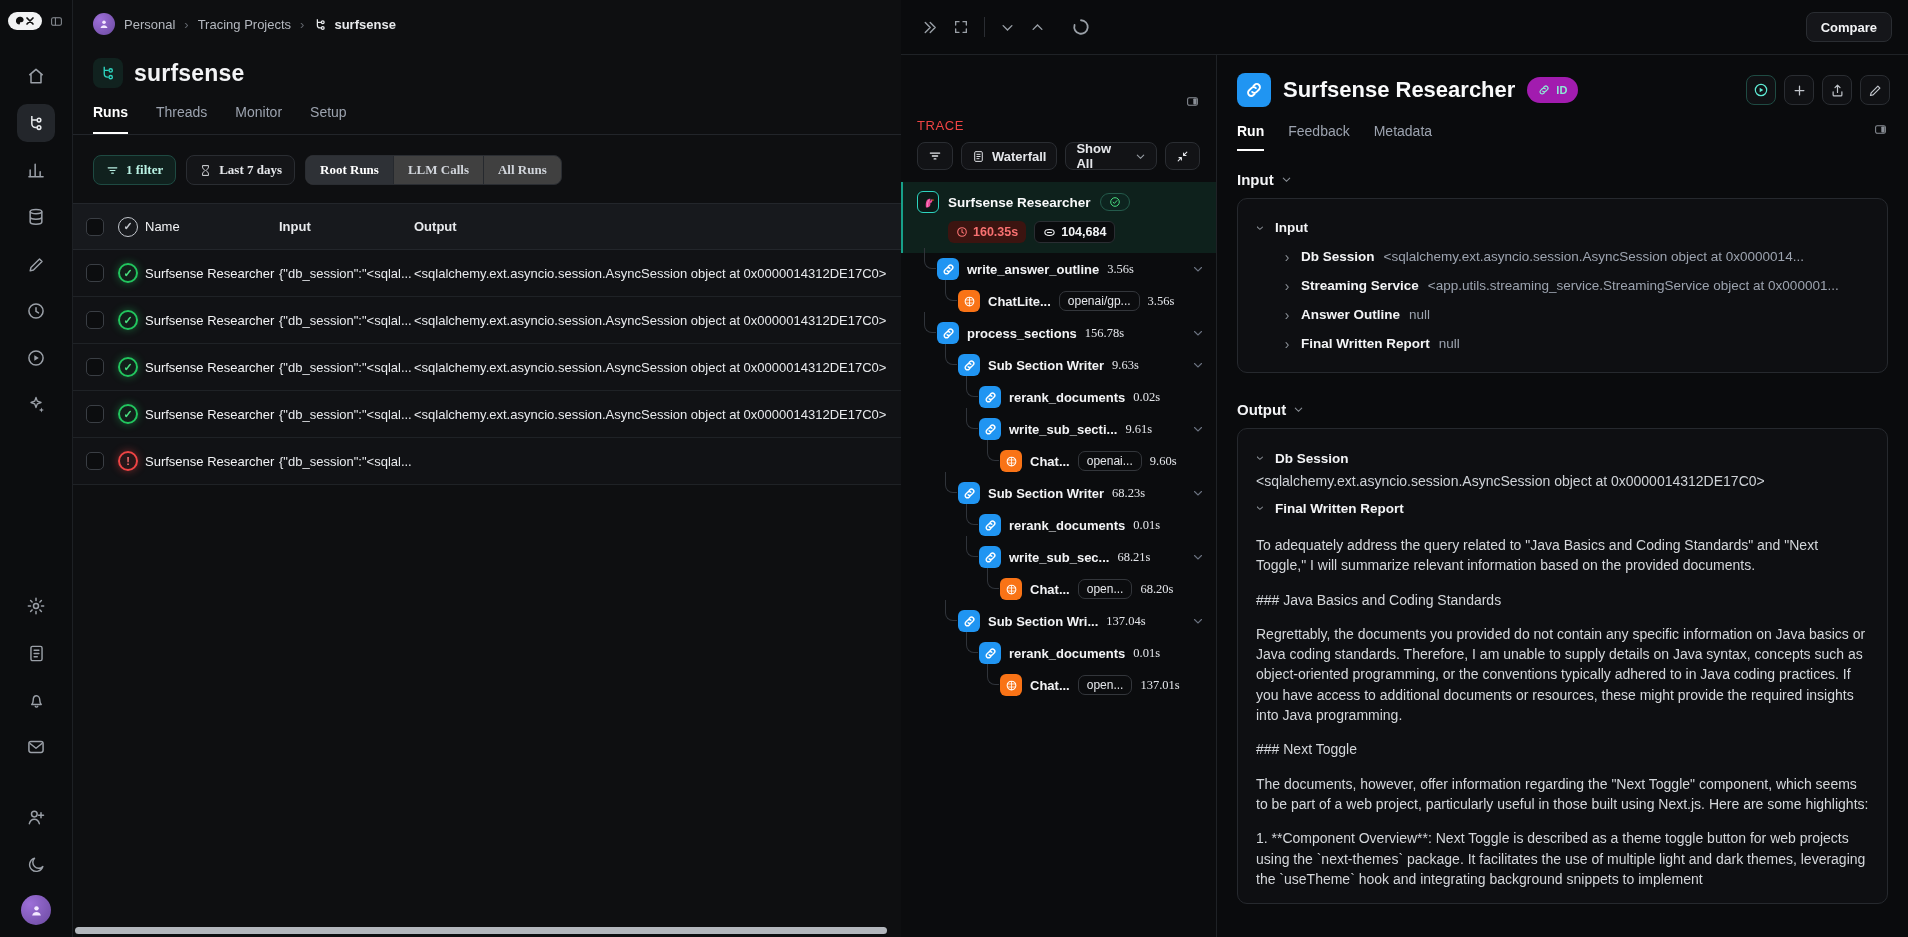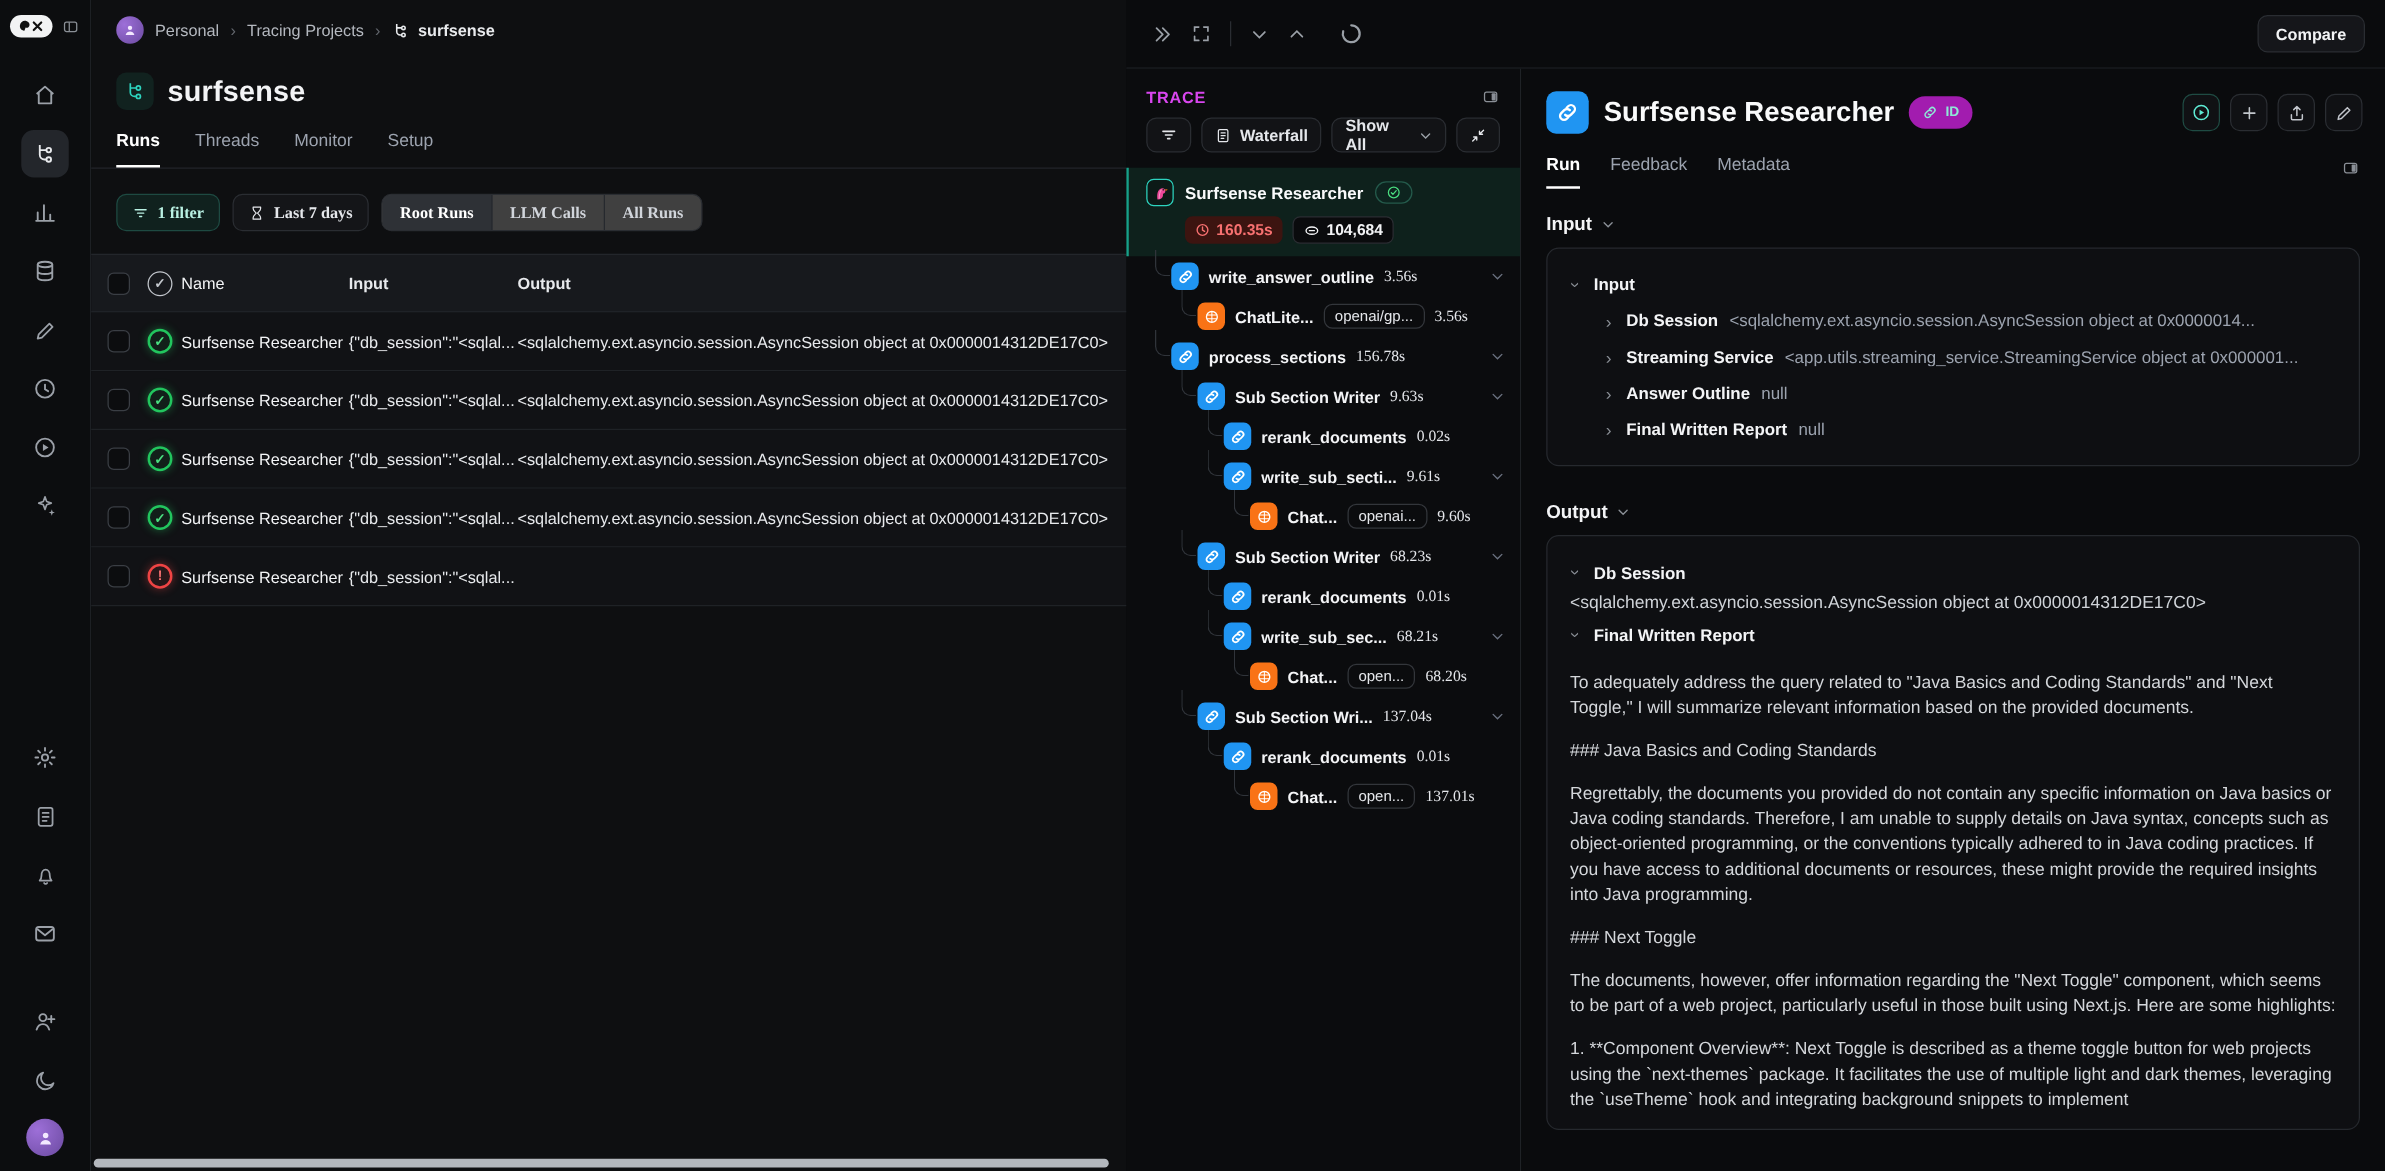"TRACE" .trace-title { color: #d946ef -> #ef4444; font-weight: bold -> normal; margin-top: none -> 48px }
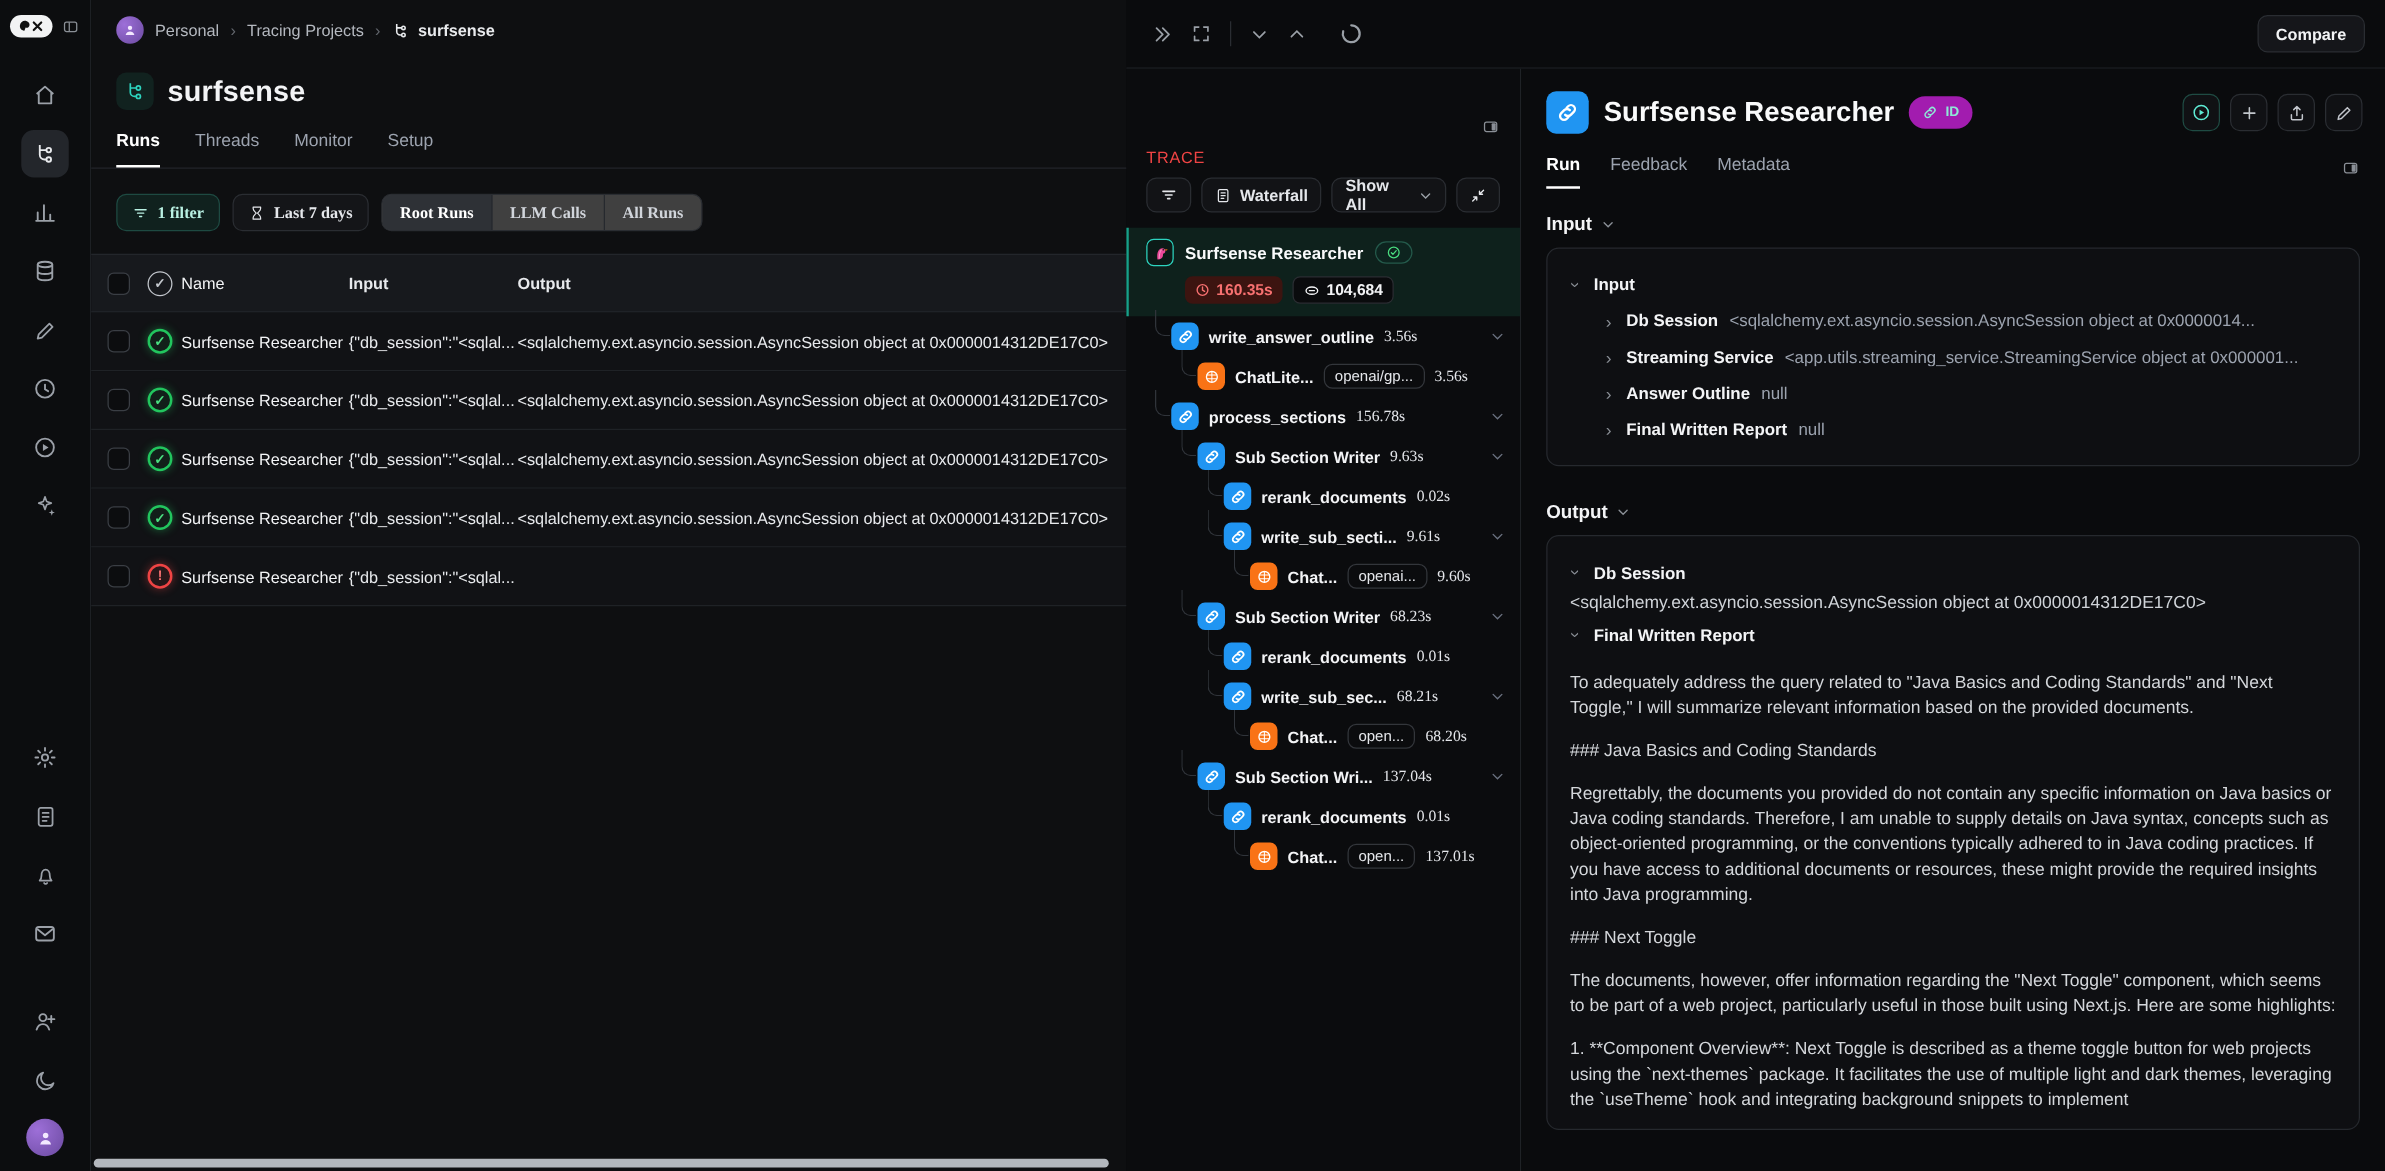"Run" .detail-tabs { align-items: flex-end -> flex-start }
